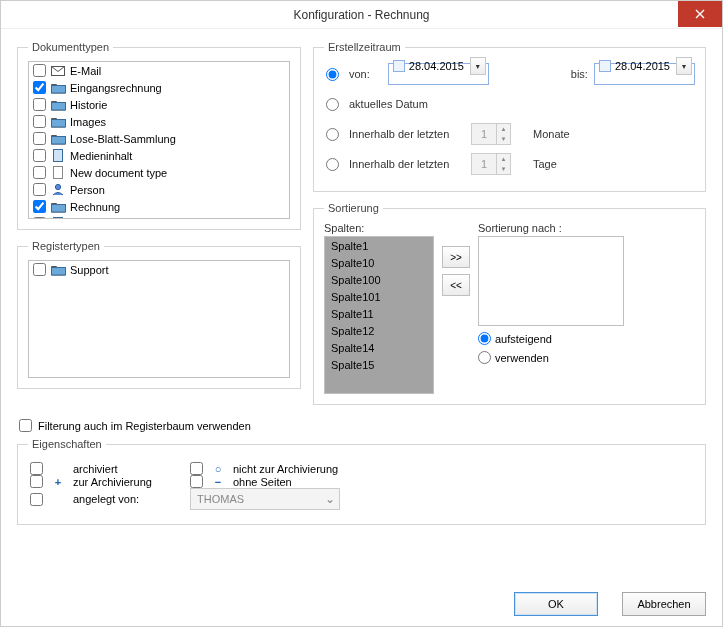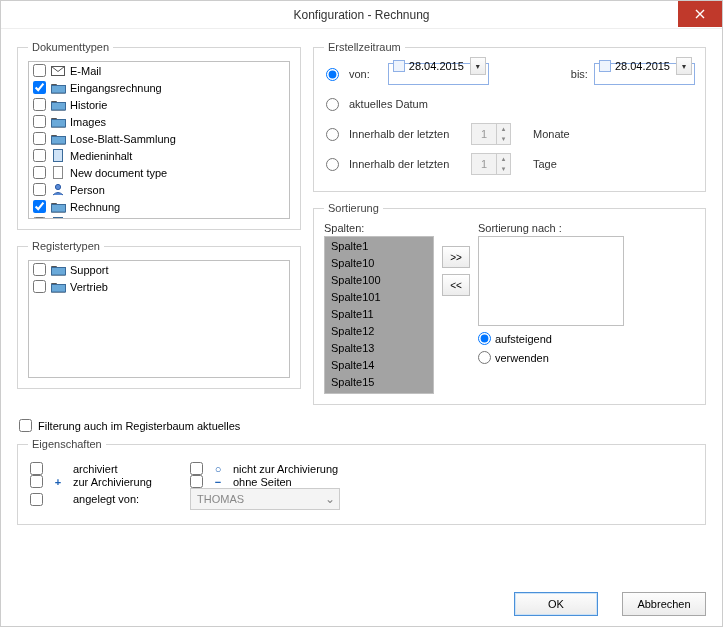"Vertrieb" div.item { html: <div> <input> <span> <svg> <path></path> <rect></rect> </svg> </span> <span>Vertrieb</span> </div> -> none }
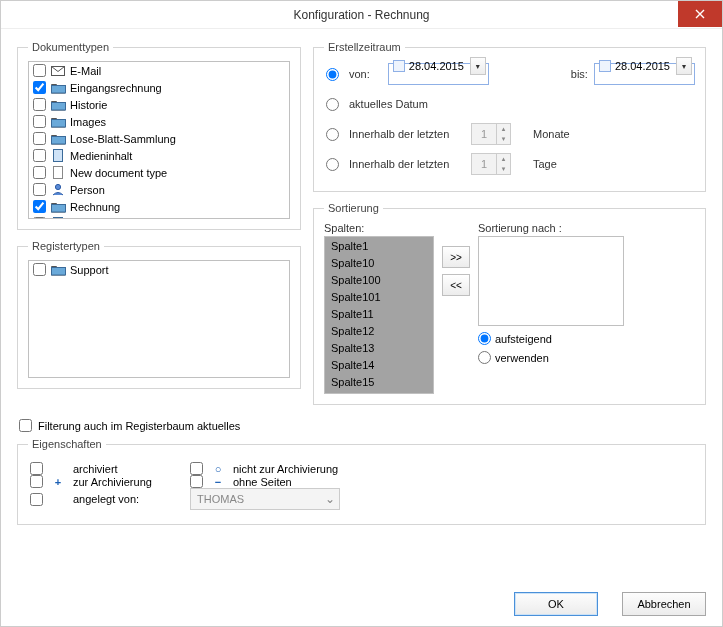"Spalte13" div.sp { html: <div>Spalte13</div> -> none }
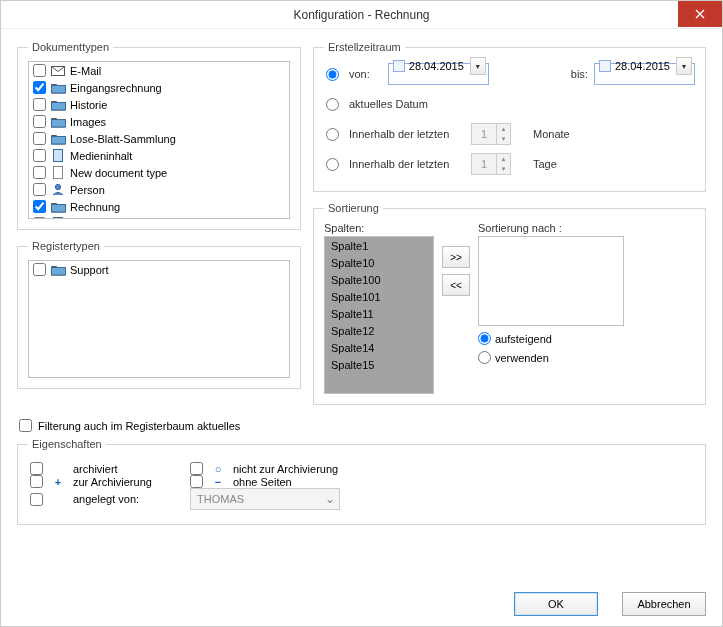"Filterung auch im Registerbaum aktuelles" span { text: aktuelles -> verwenden }
